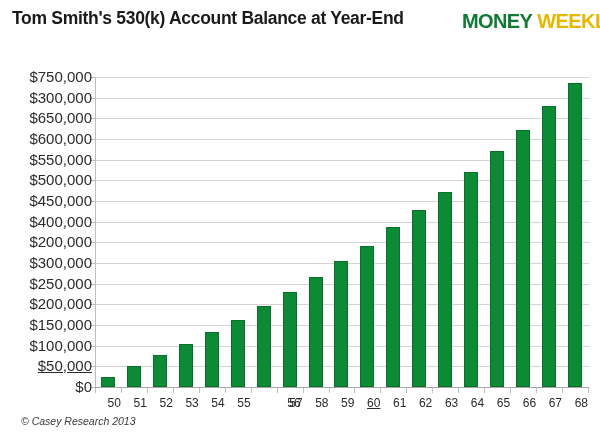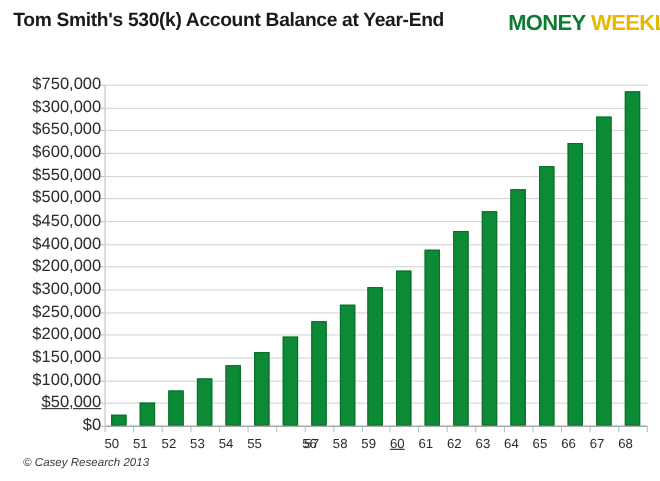"50" .xtick-label { text-align: left -> right }
